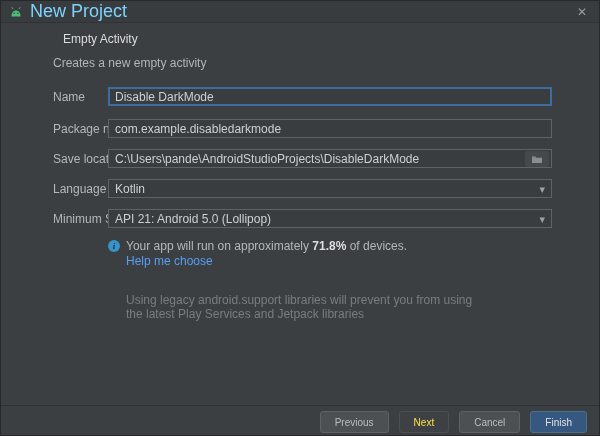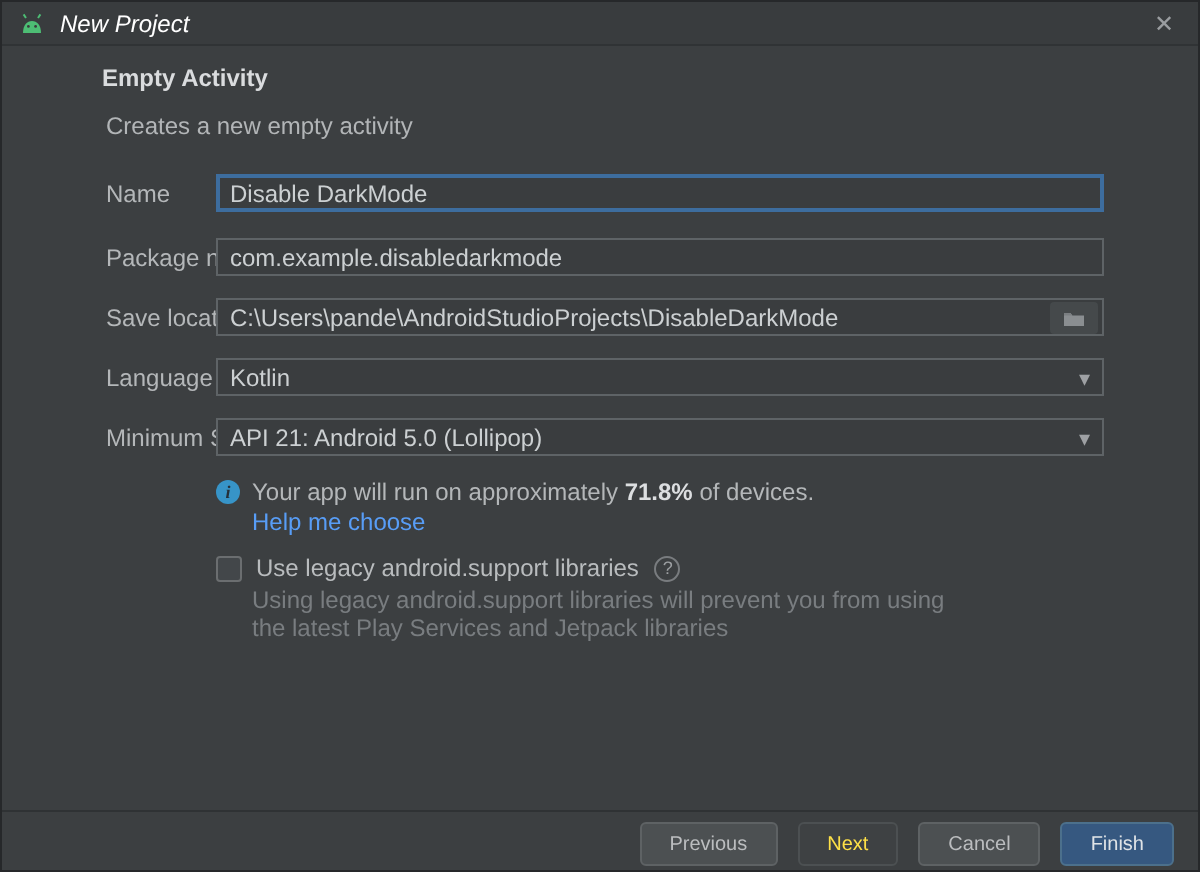"New Project" .titlebar .title { color: #ffffff -> #7dd3fc; font-size: 12px -> 18px; font-style: italic -> none }
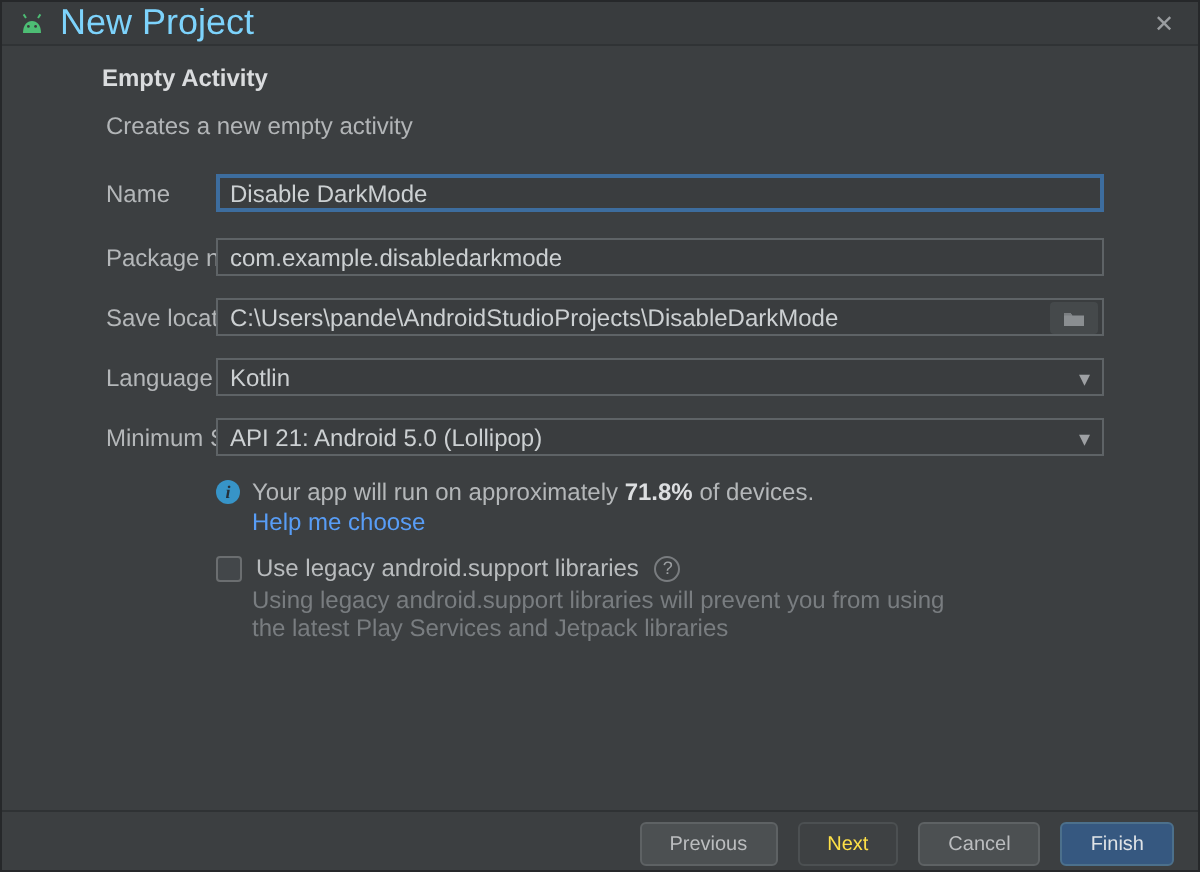"Empty Activity" .h-title { font-weight: bold -> normal; left: 36px -> 48px }
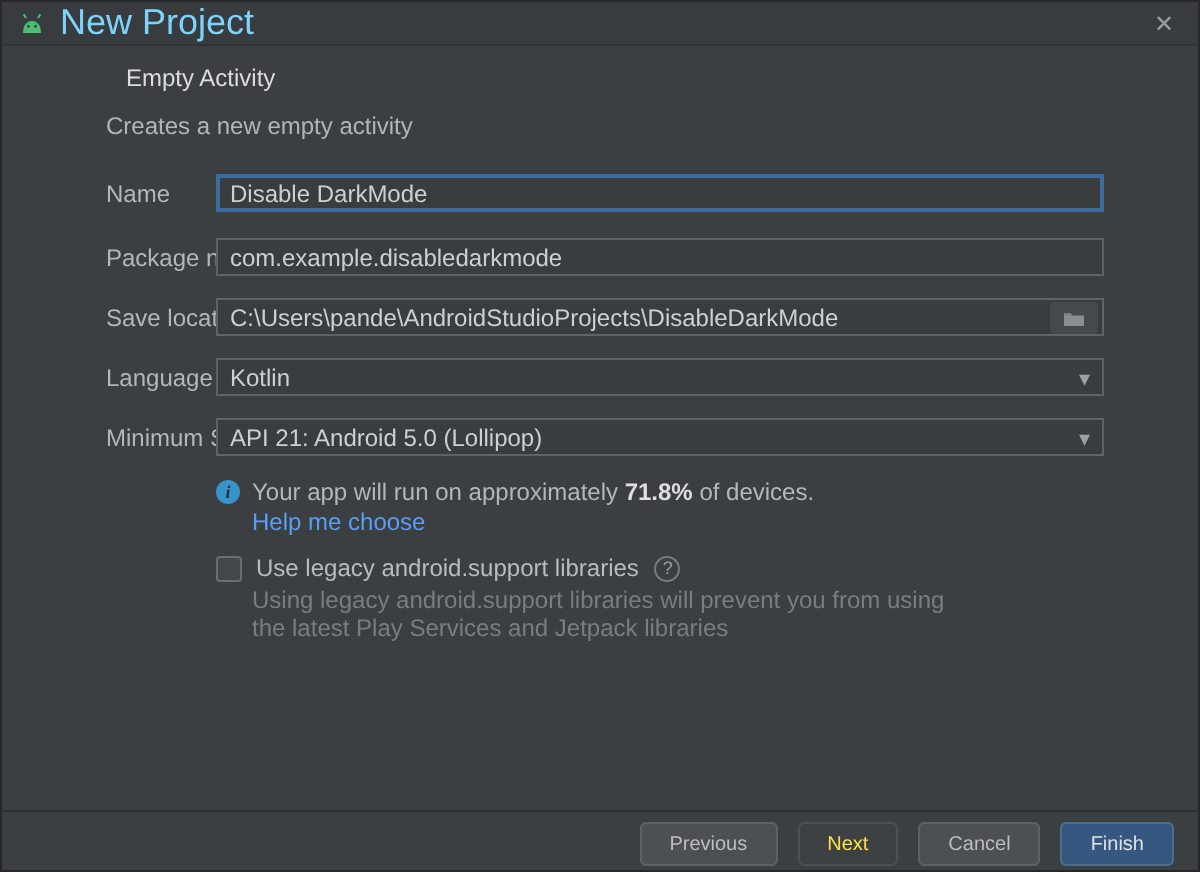"Use legacy android.support libraries" div.legacy-row { html: <div> <span></span> <span>Use legacy android.support libraries</span> <span>?</span> </div> -> none }
